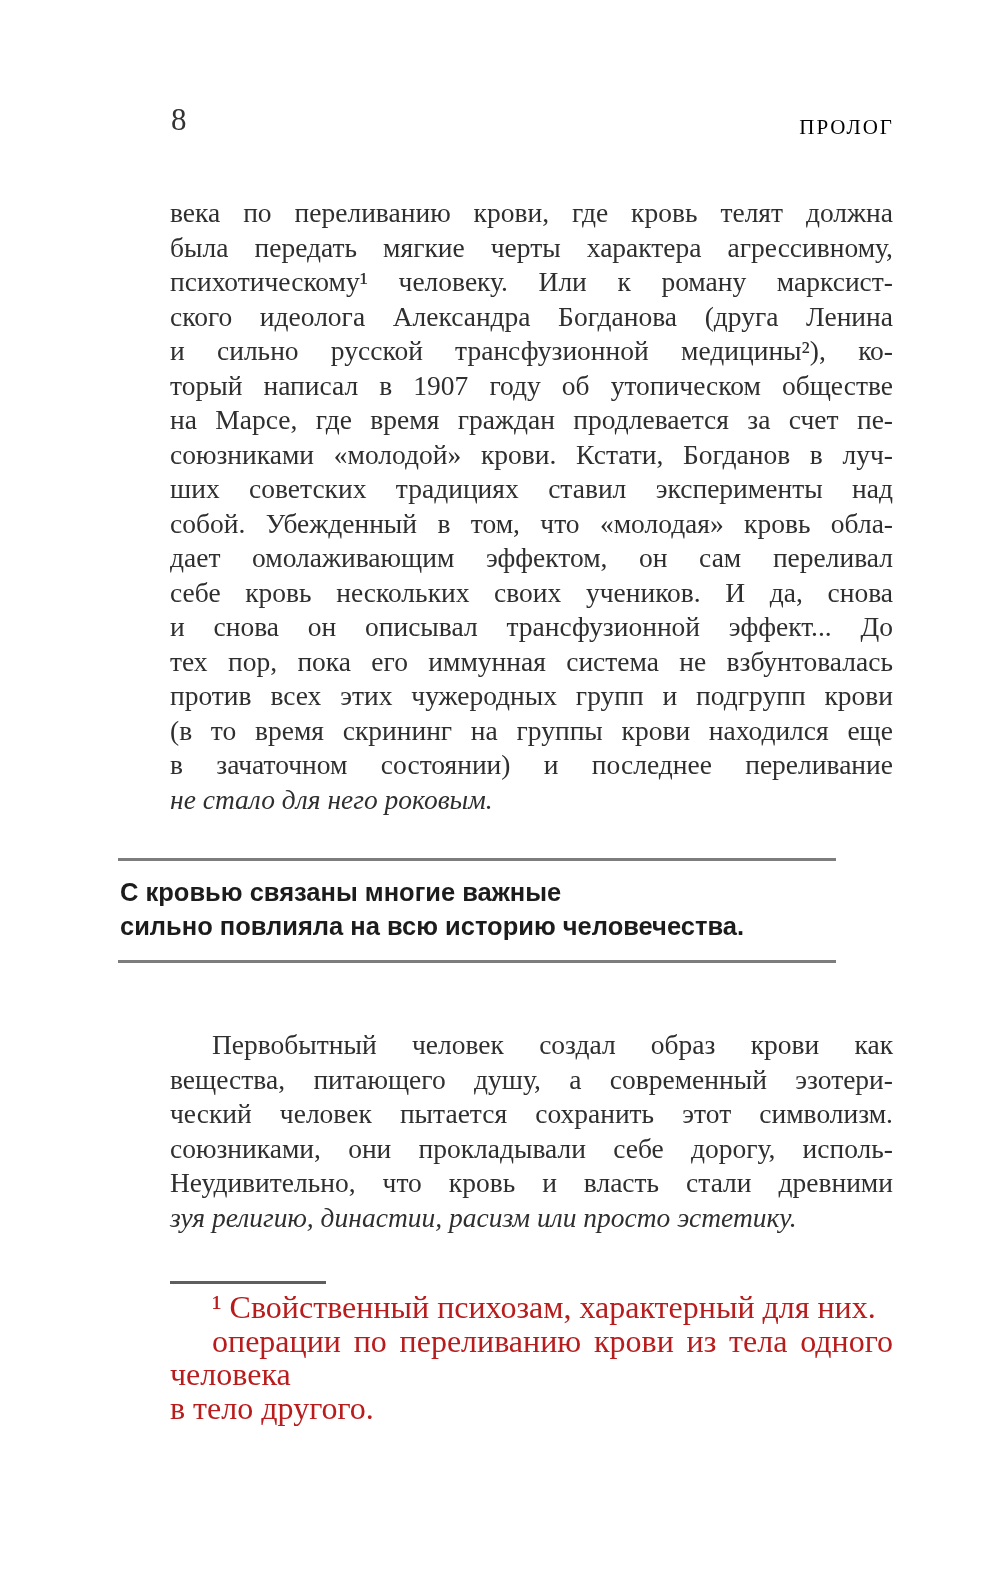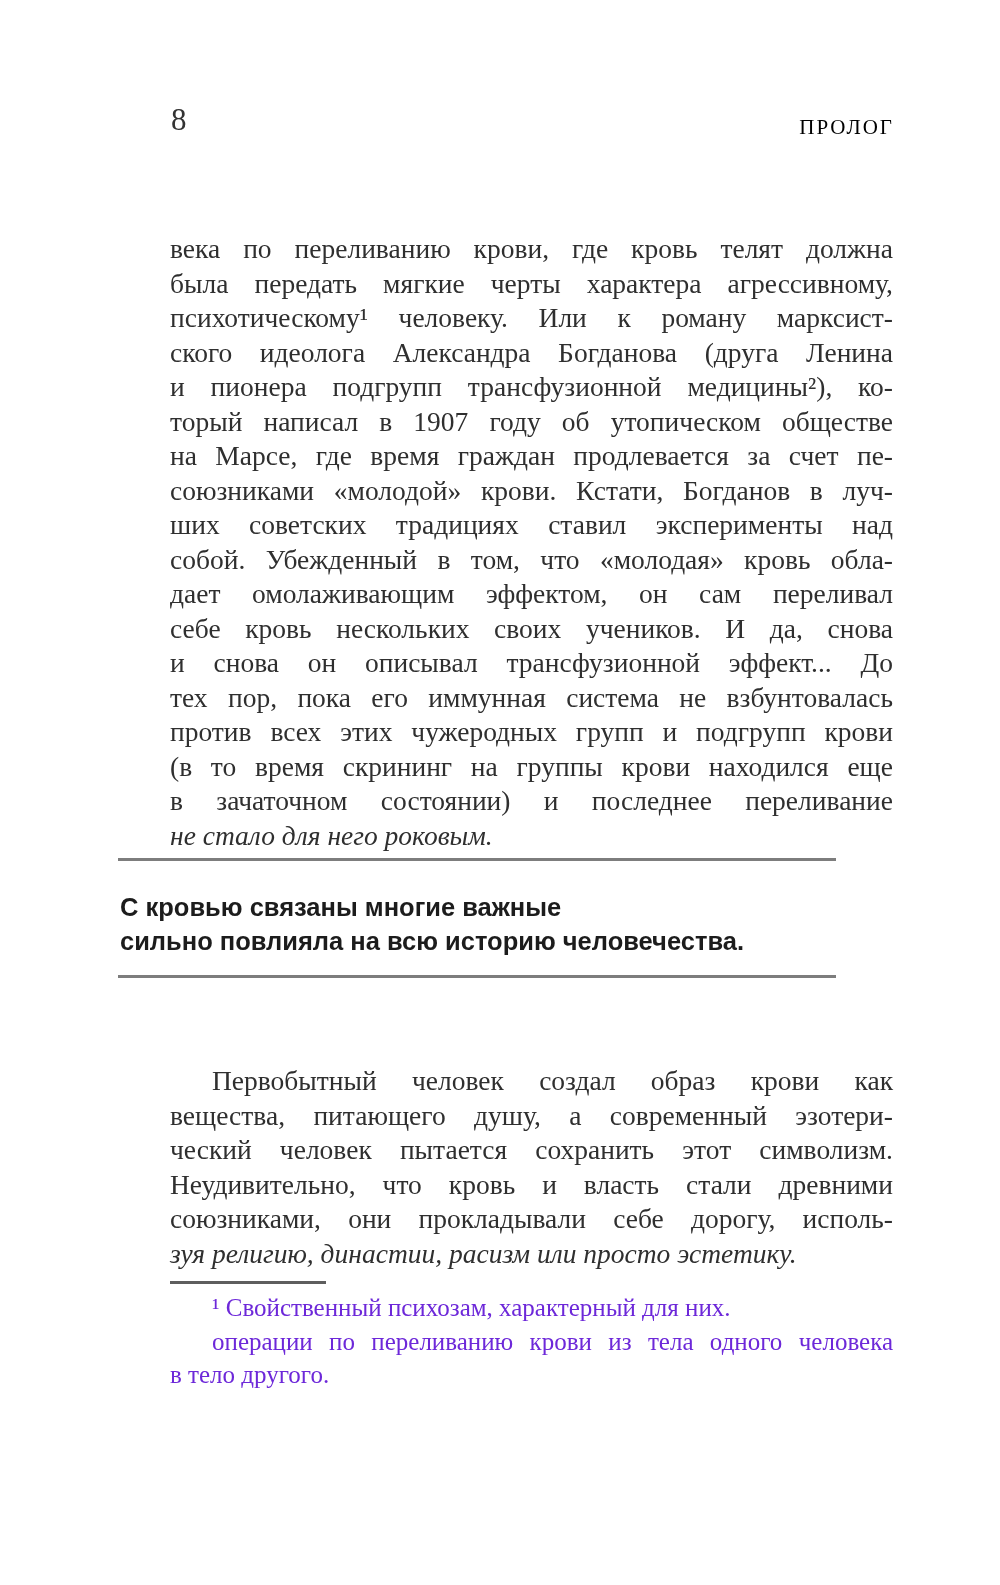"века по переливанию крови, где" .para { margin-top: 36px -> none }
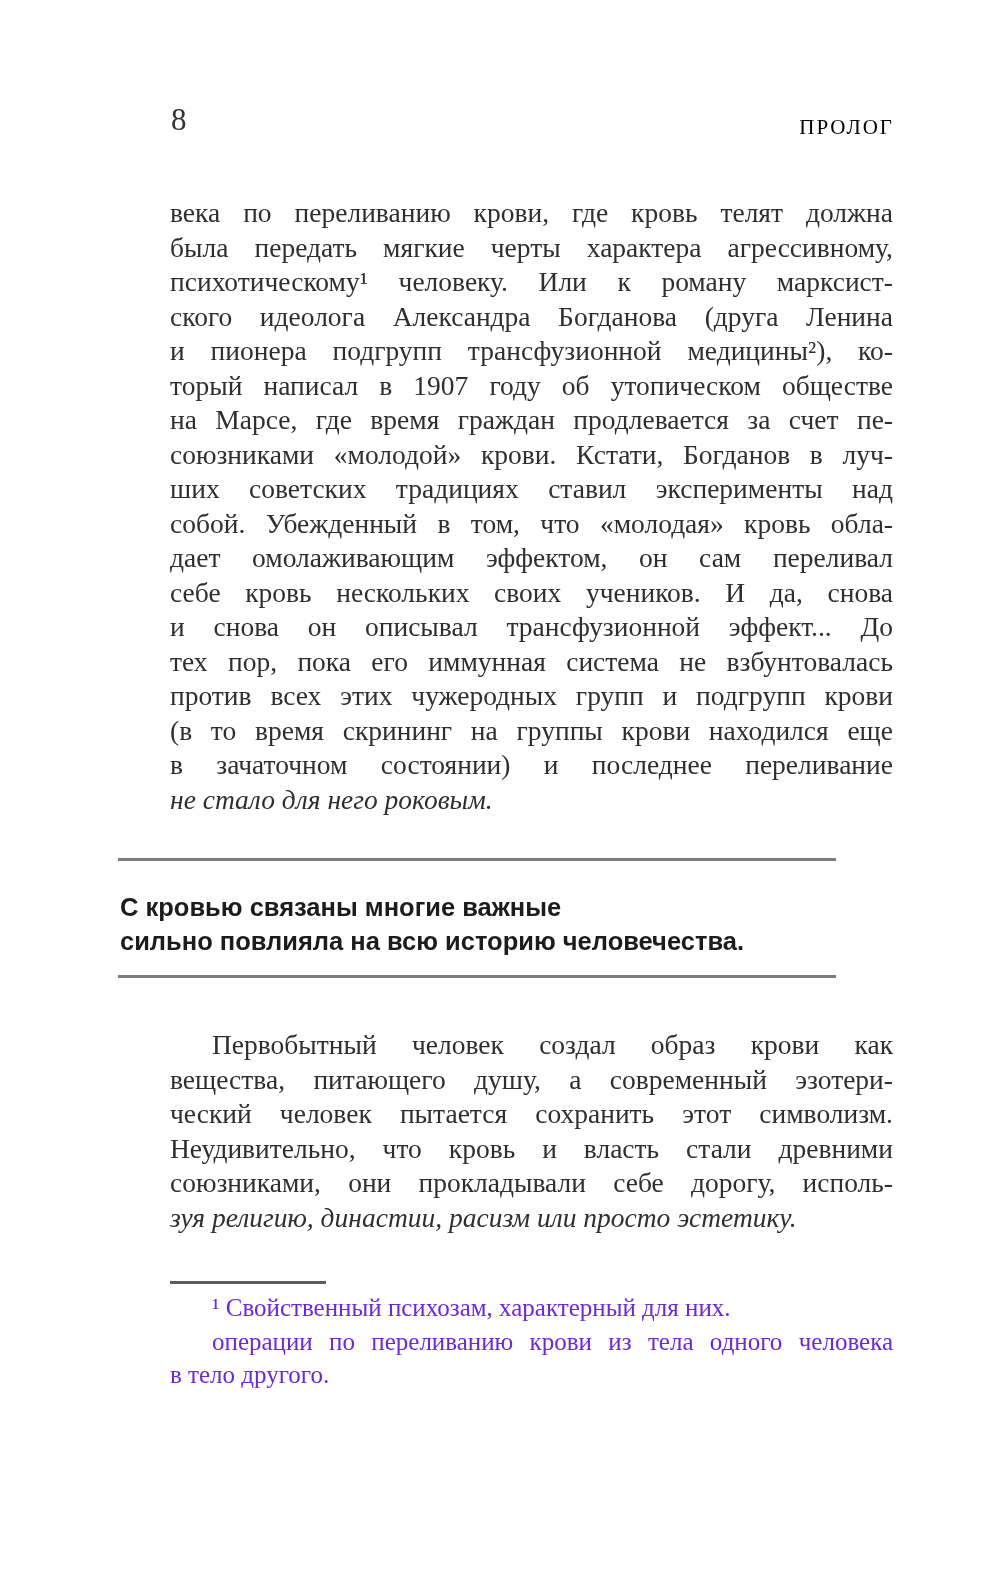"и пионера подгрупп трансфузионной" div.line { text: пионера подгрупп -> сильно русской }
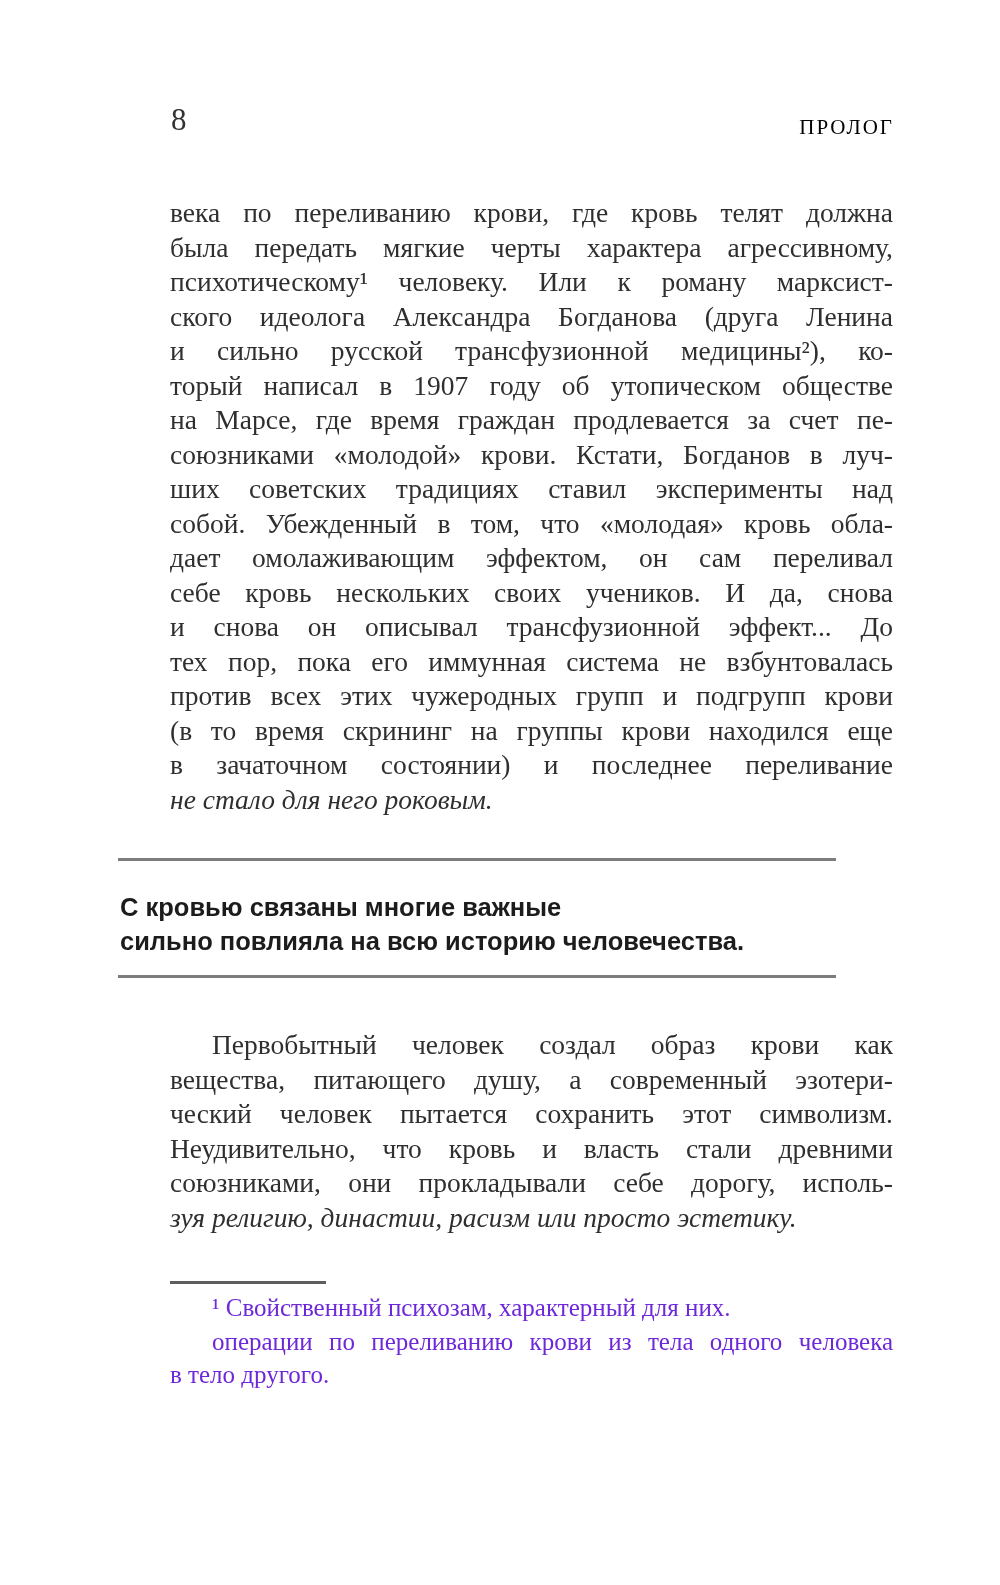"С кровью связаны многие важные" .quote { padding: 30px 0 17px 2px -> 15px 0 17px 2px }
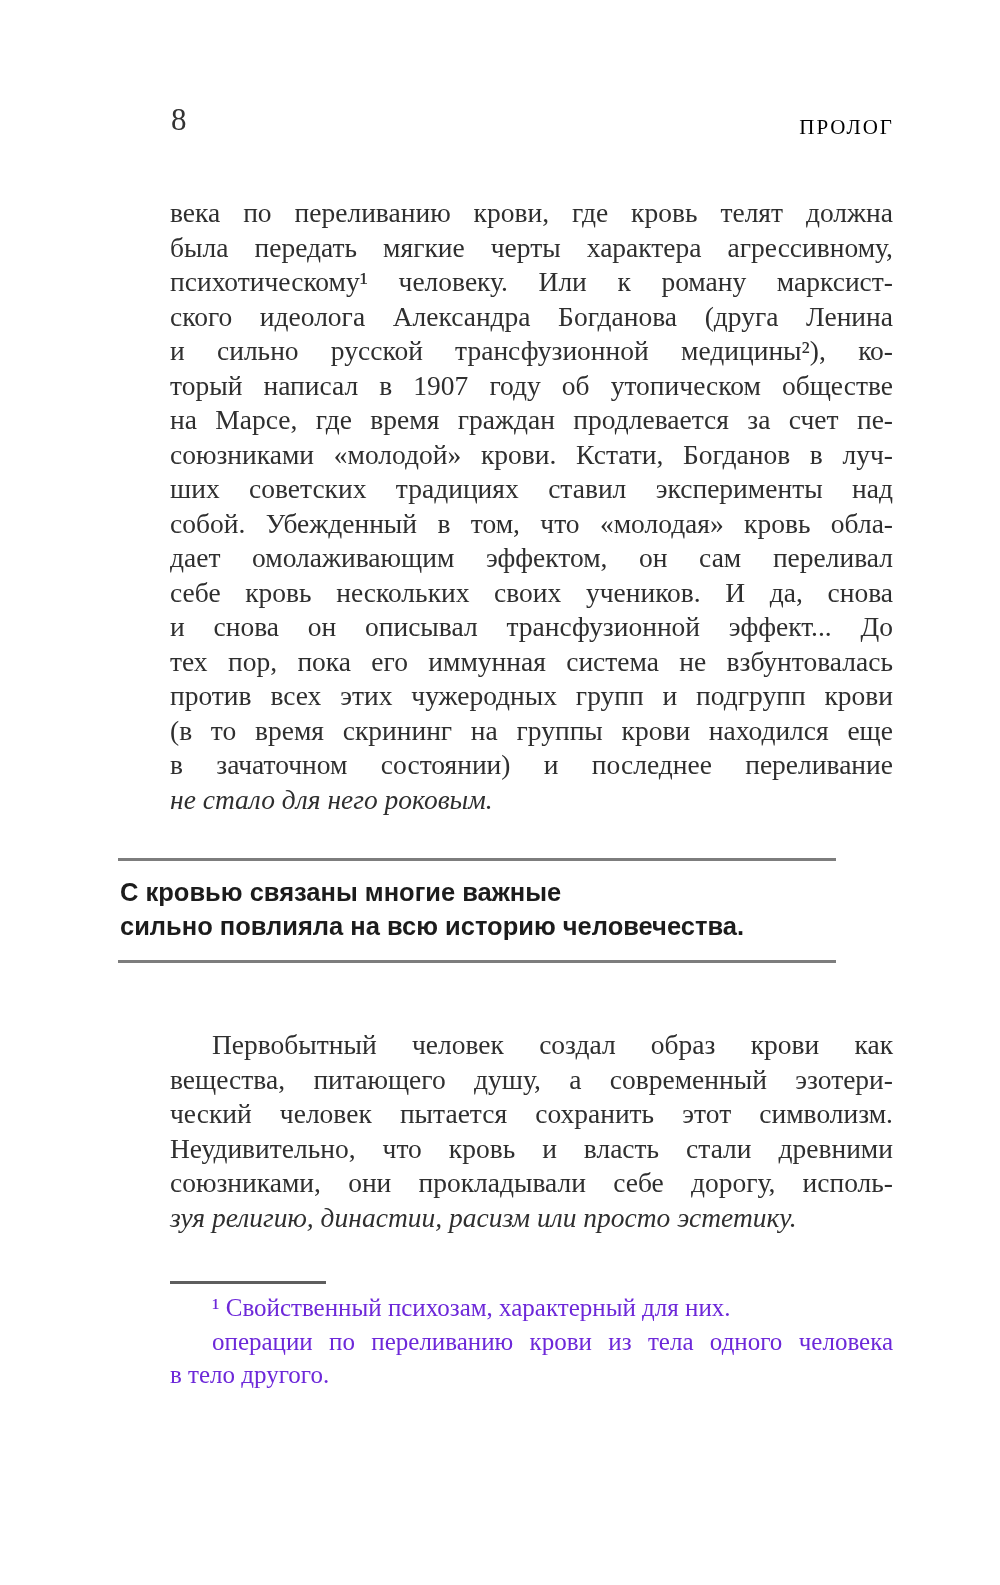"Неудивительно, что кровь и власть" div.line { order: before "союзниками, они прокладывали себе" -> after "союзниками, они прокладывали себе" }
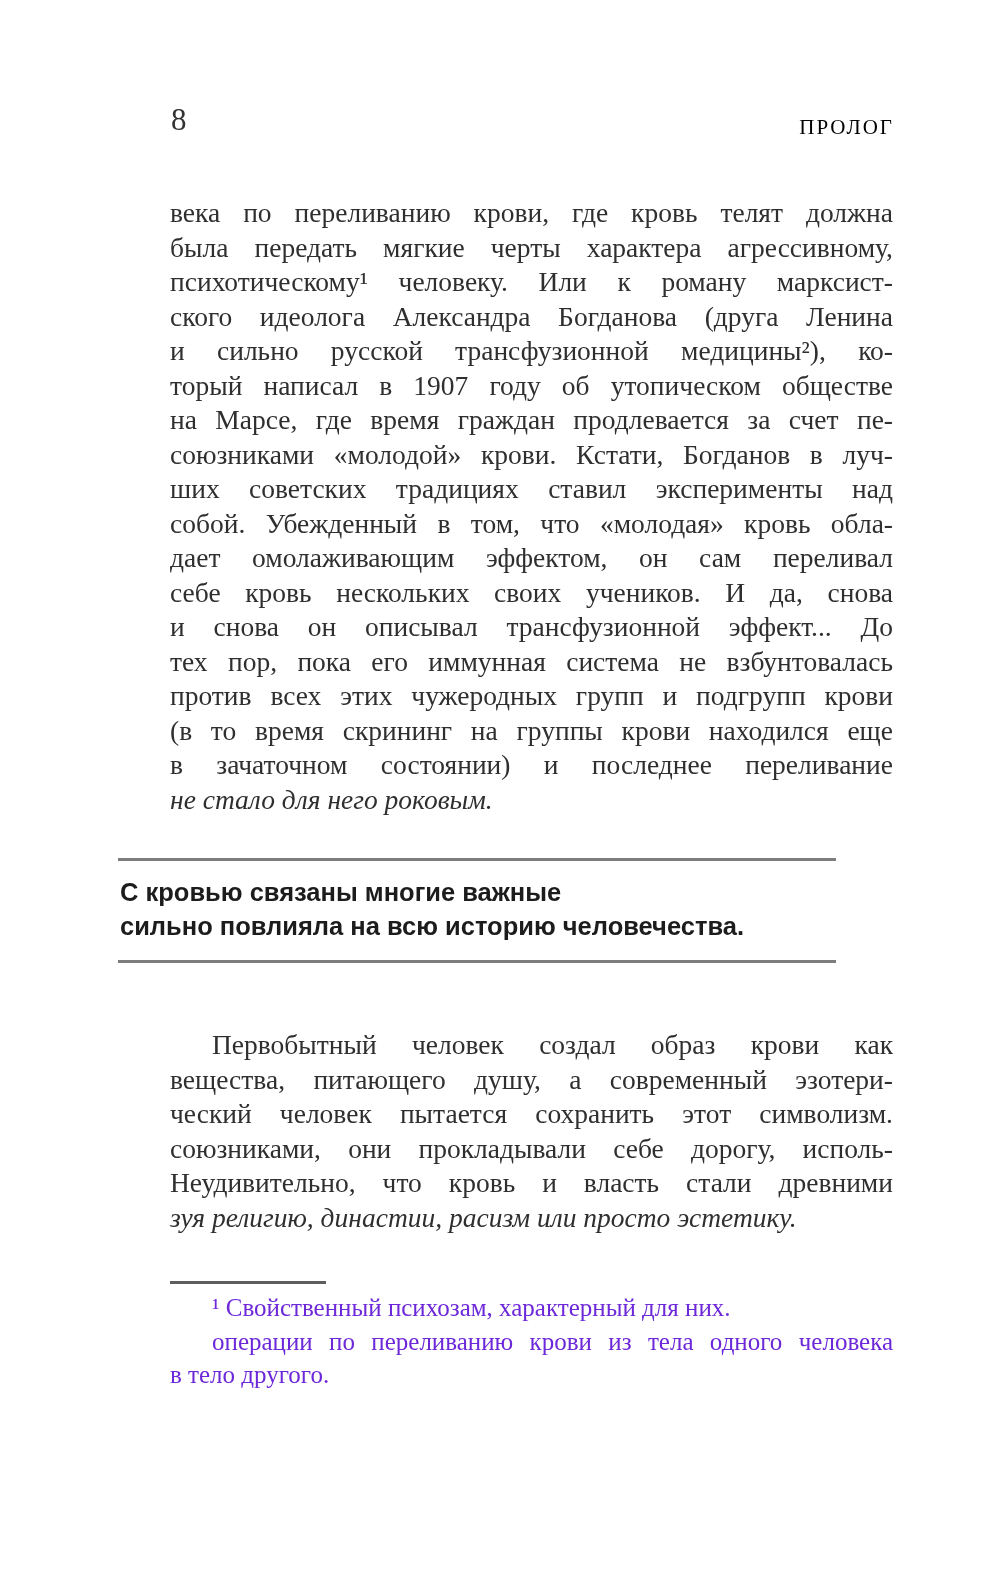"¹ Свойственный психозам, характерный для" .footnotes { color: #6d28d9 -> #b91c1c; font-size: 25px -> 32px }
